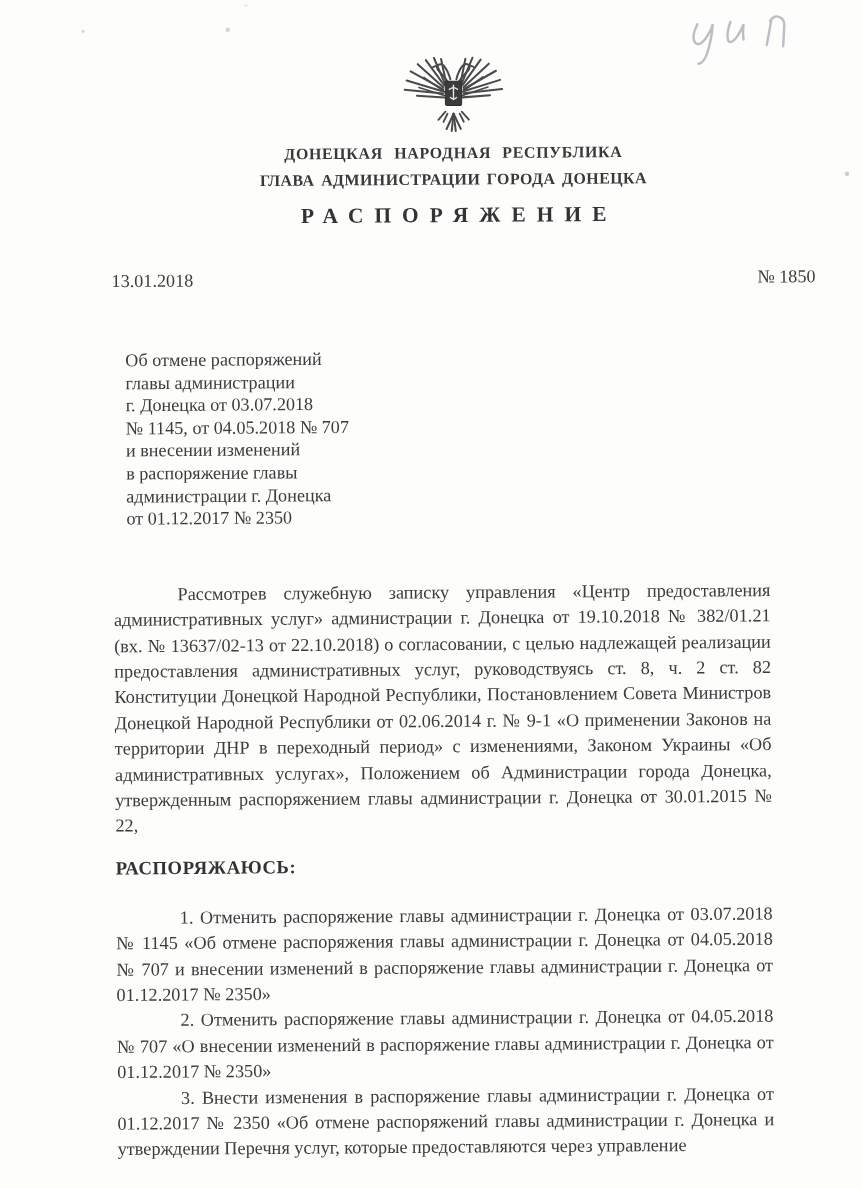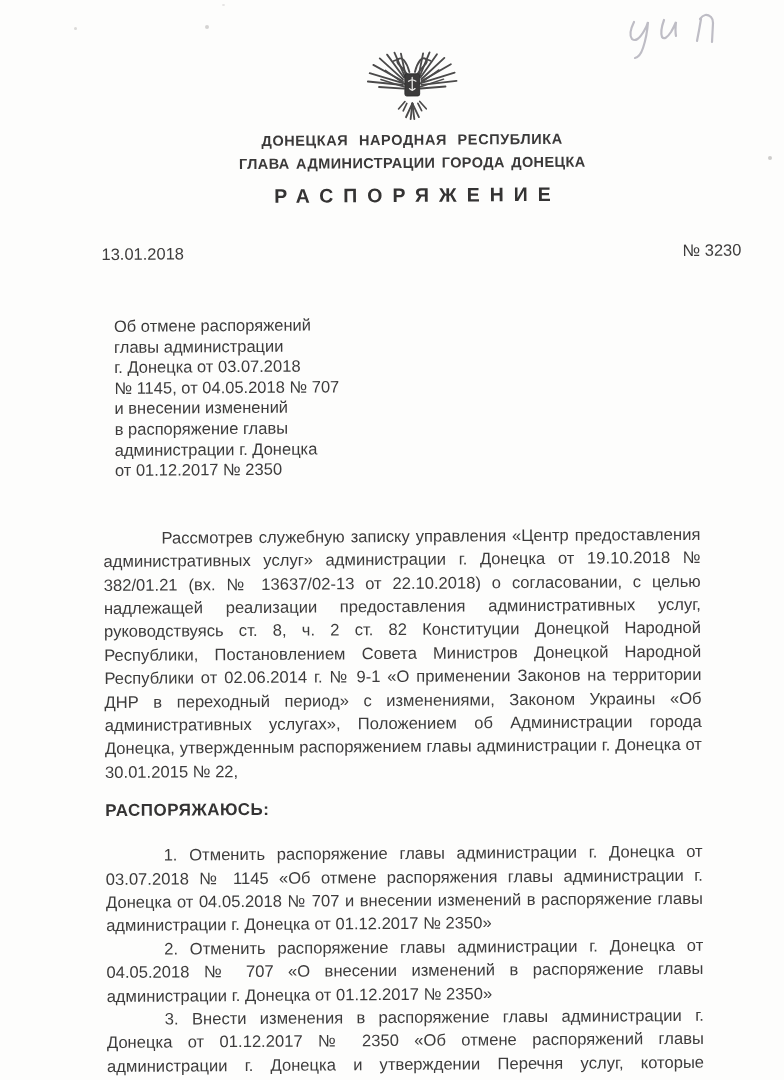"ДОНЕЦКАЯ НАРОДНАЯ РЕСПУБЛИКА" .page { font-family: Liberation Sans, sans-serif -> Liberation Serif, serif }
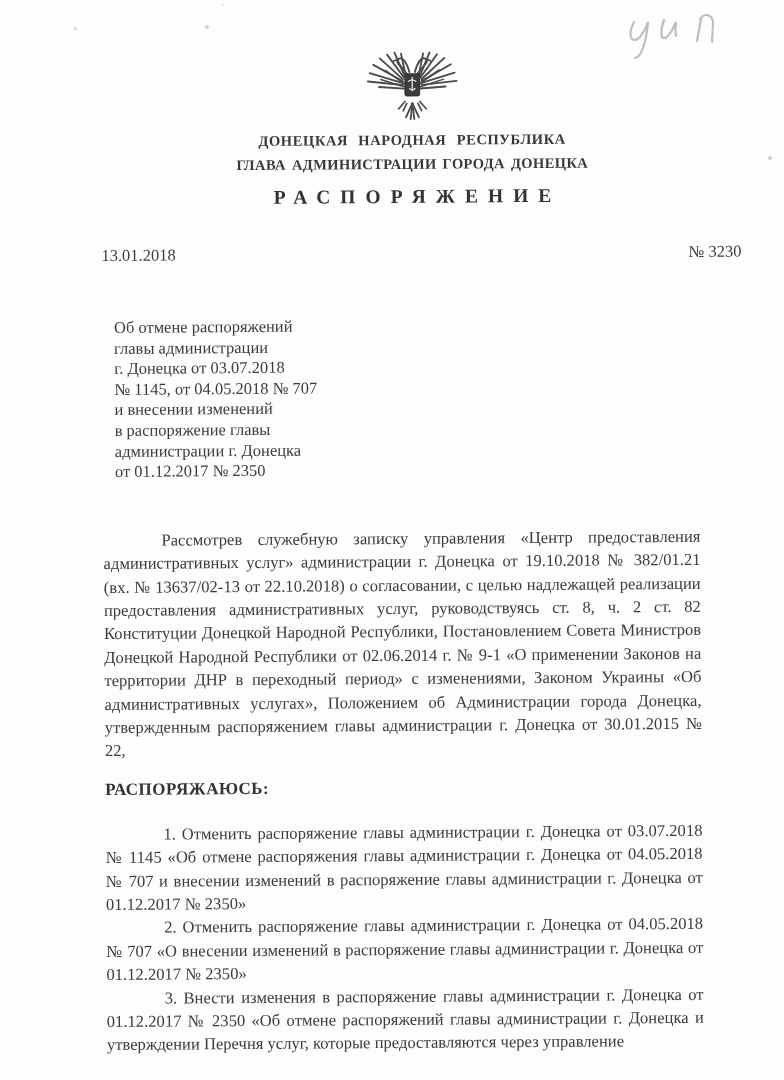"№ 3230" span { text: 3230 -> 1850 }
